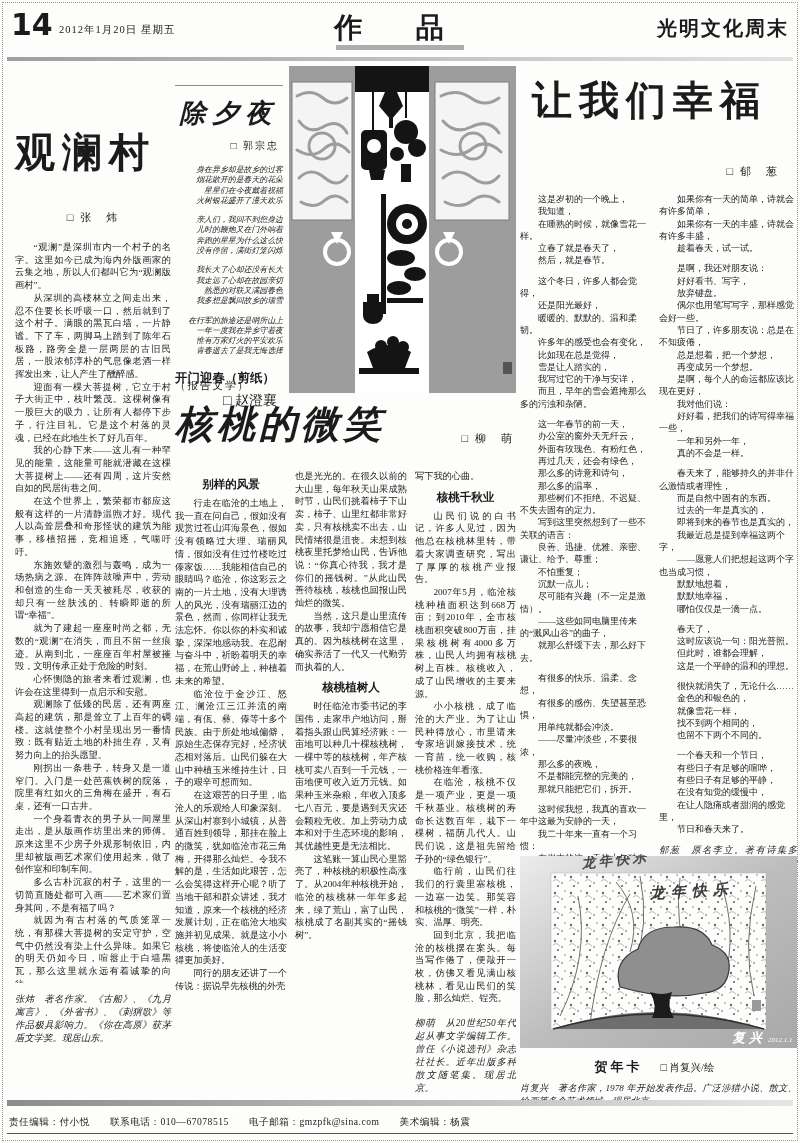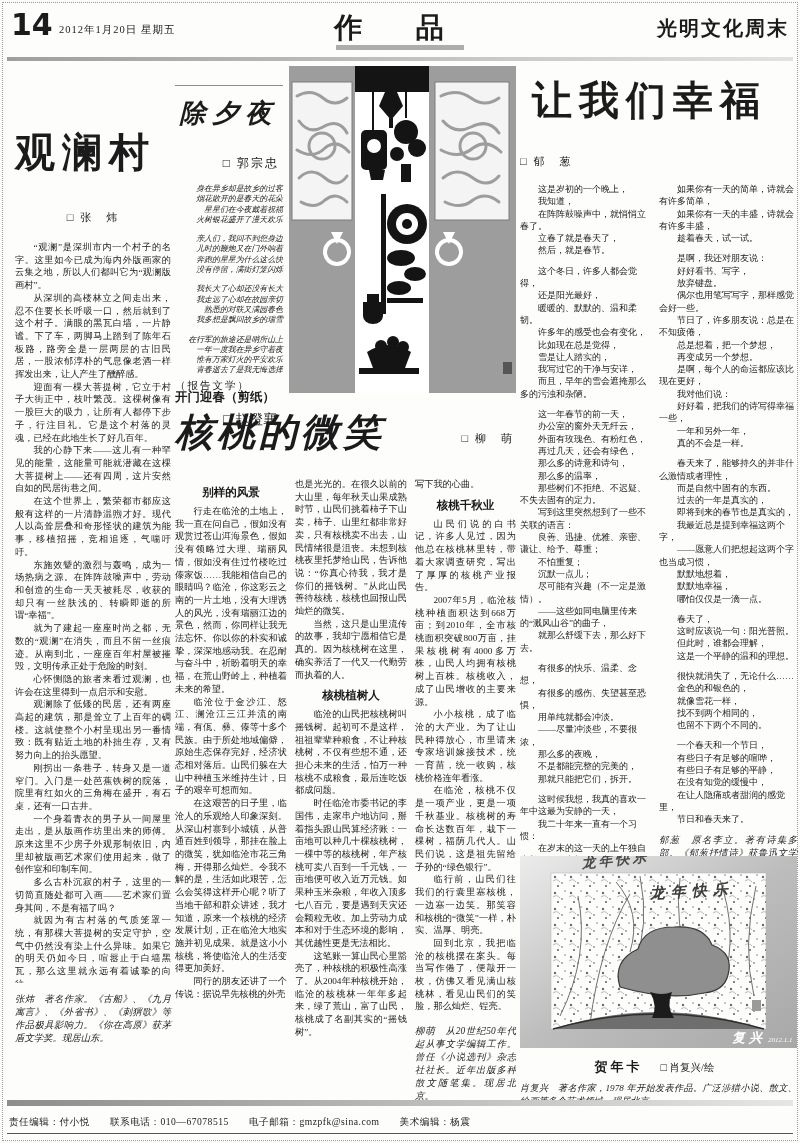"□ 郭宗忠" .chuxi .byline { font-size: 12px -> 10px; margin-top: 24px -> 8px }
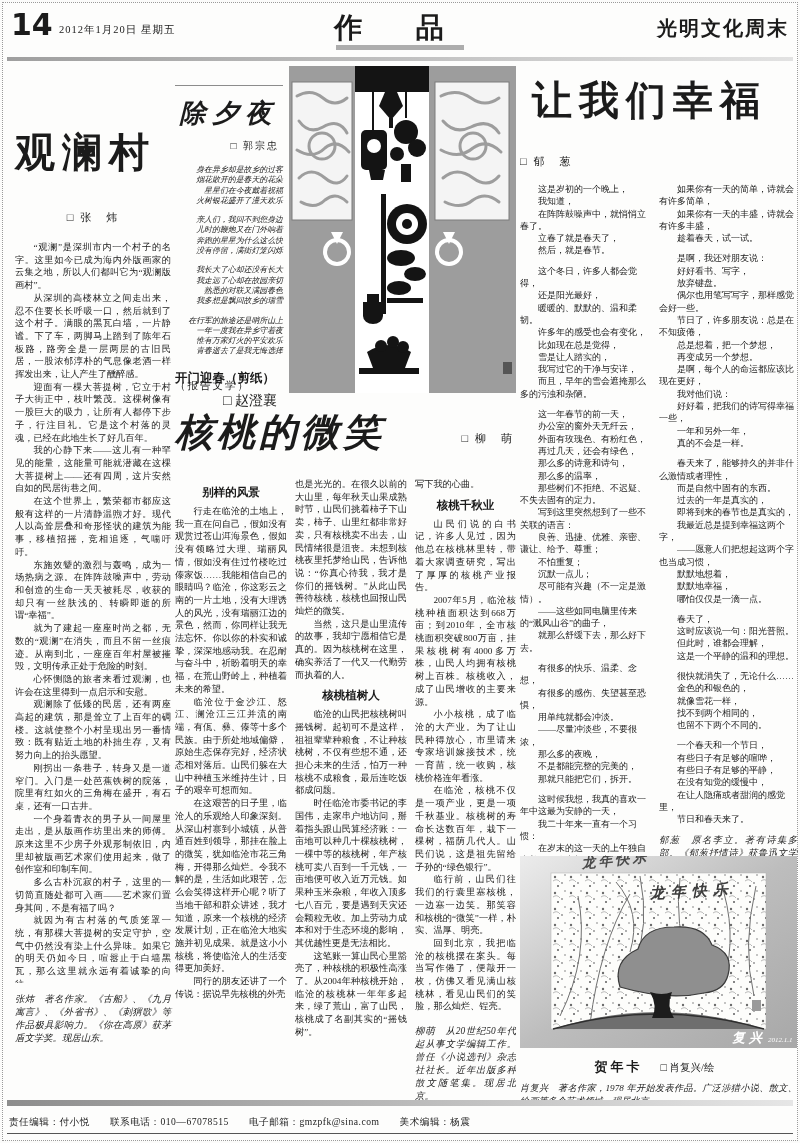"□ 郁 葱" .xingfu .byline { margin-top: 26px -> 36px; text-align: none -> right }
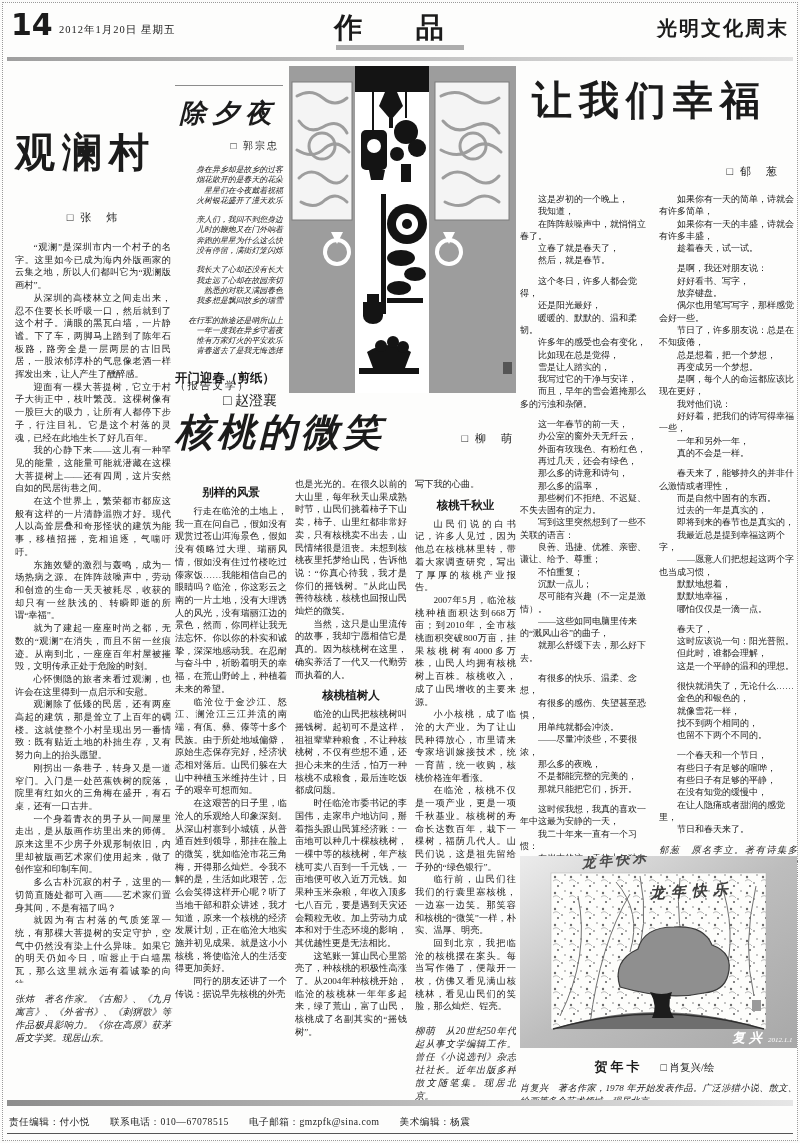"在阵阵鼓噪声中，就悄悄立春了。" p { text: 阵阵鼓噪声中，就悄悄立春了 -> 睡熟的时候，就像雪花一样 }
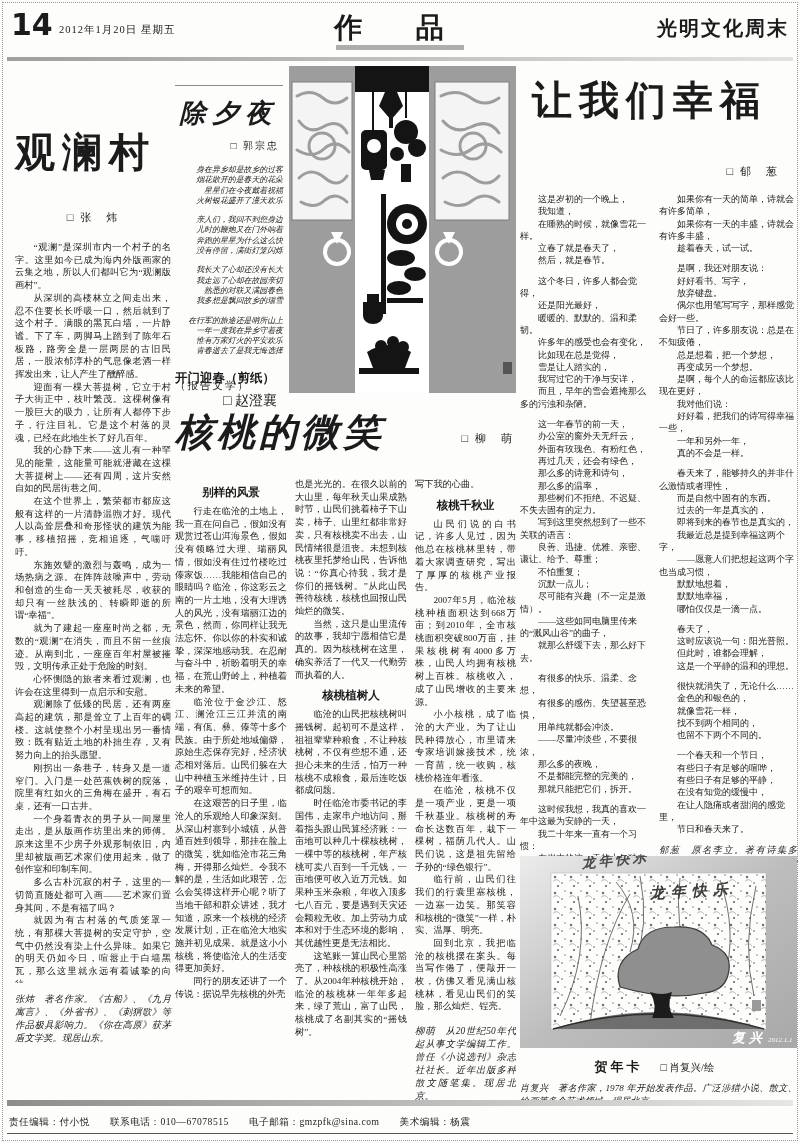"核桃的微笑" .hetao .title { margin-top: 14px -> 6px }
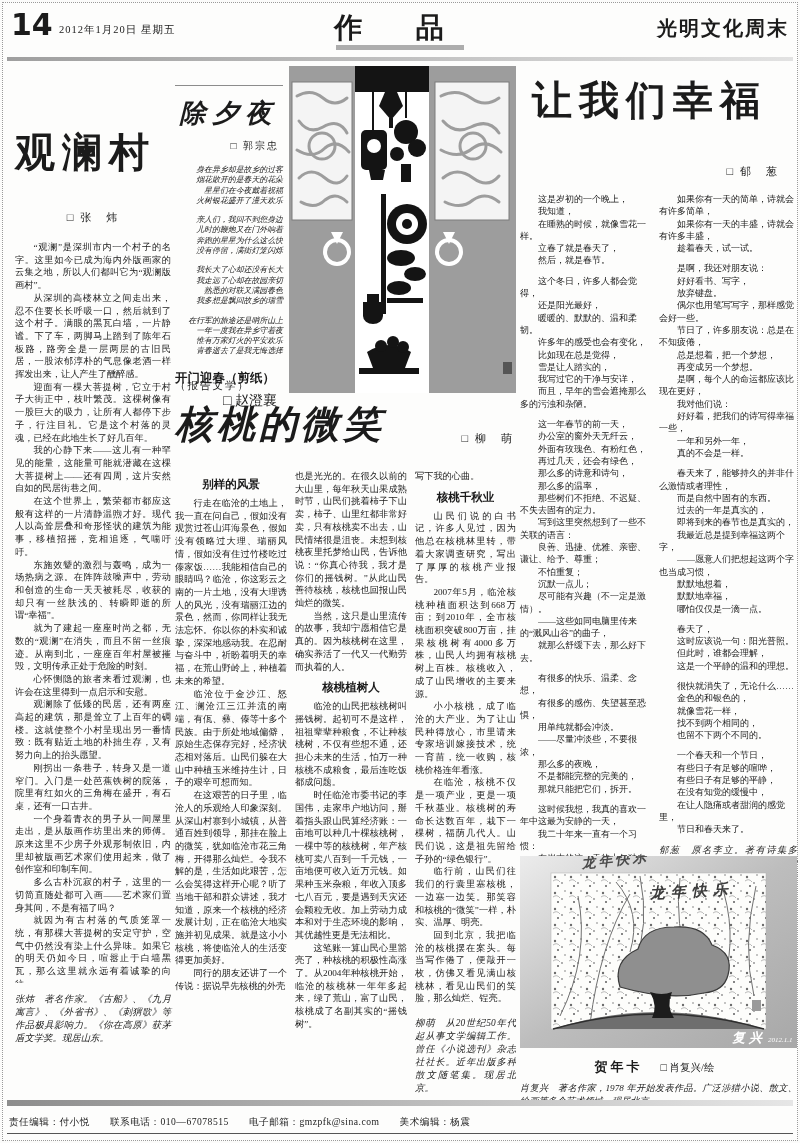"临沧的山民把核桃树叫摇钱树。起初可不是这样，祖祖辈辈种粮食，不让种核桃树，不仅有" p { html: <p>临沧的山民把核桃树叫摇钱树。起初可不是这样，祖祖辈辈种粮食，不让种核桃树，不仅有些想不通，还担心未来的生活，怕万一种核桃不成粮食，最后连吃饭都成问题。</p> -> none }
